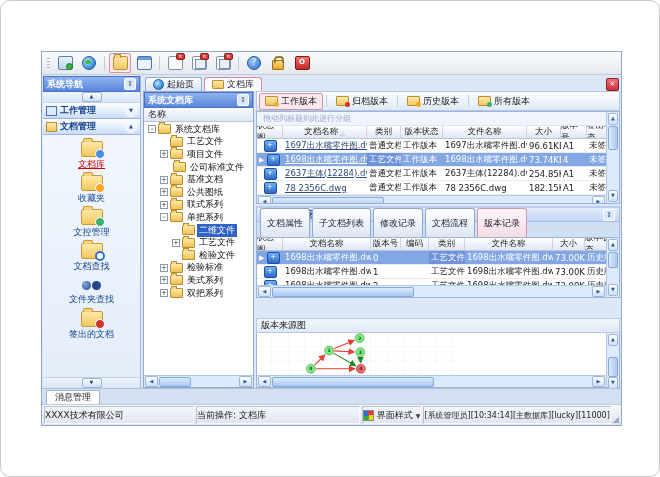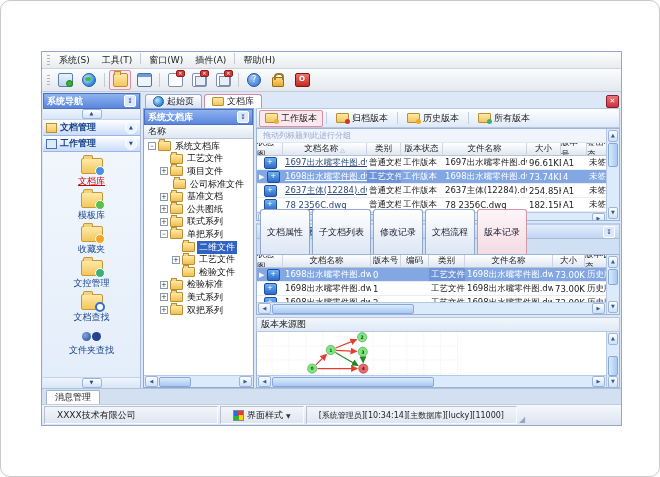"系统(S)" div.menubar { html: <div> <span></span> <span> <span>系统(S)</span> <span>工具(T)</span> <span></span> <span>窗口(W)</span> <span>插件(A)</span> <span></span> <span>帮助(H)</span> </span> </div> -> none }
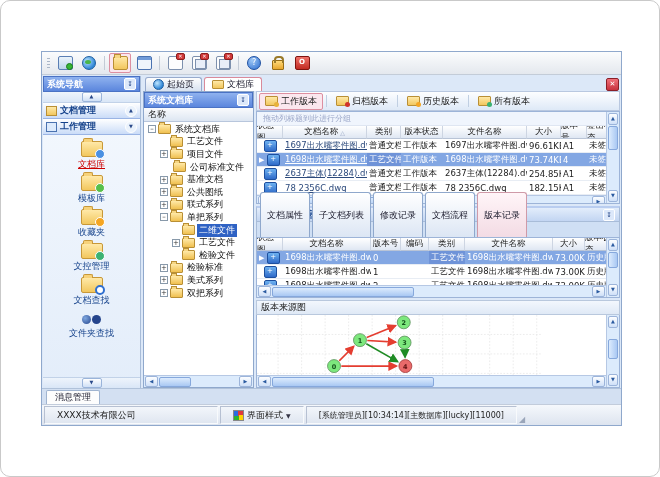"文档管理" div.group { order: before "工作管理" -> after "工作管理" }
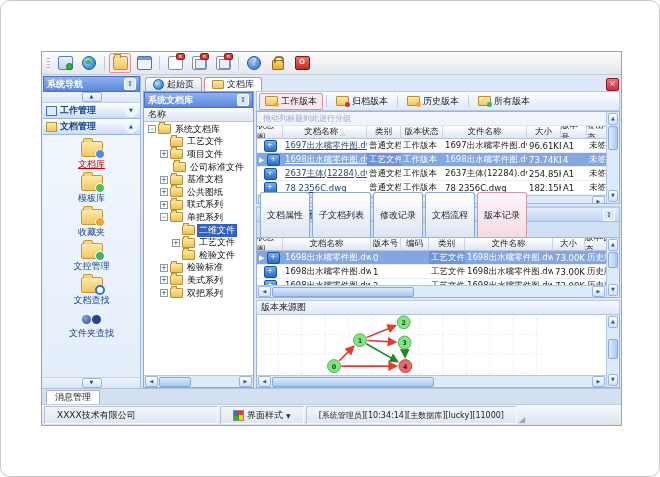"模板库" div.navitem { html: <div> <span> <span></span> </span> <span>模板库</span> </div> -> none }
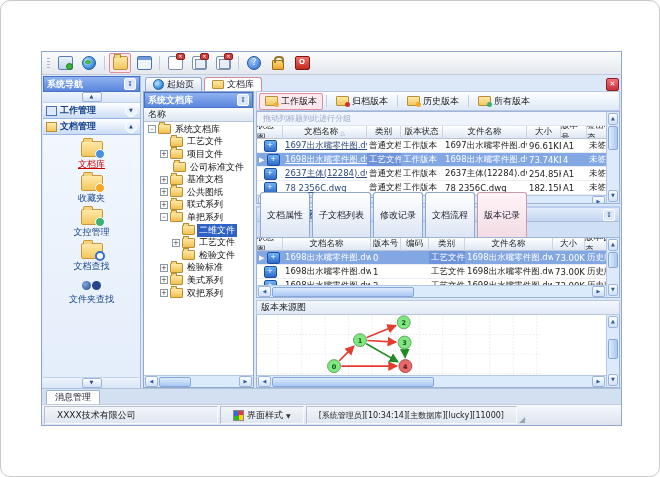"文档属性" .dtab { padding: 16px 6px -> 8px 6px }
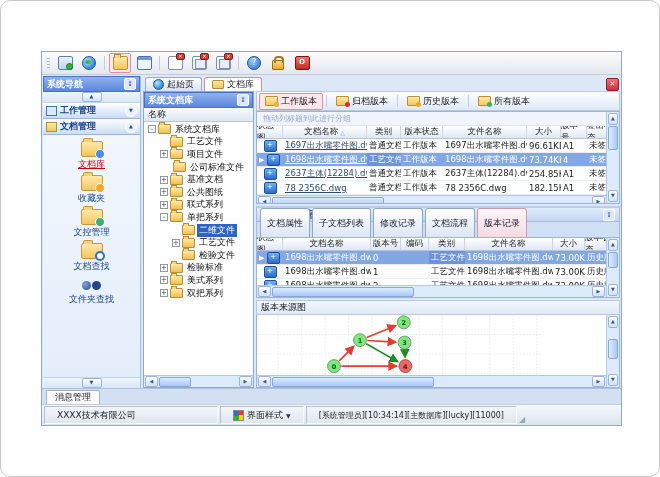"版本来源图" .graphhdr { margin-top: 2px -> 20px }
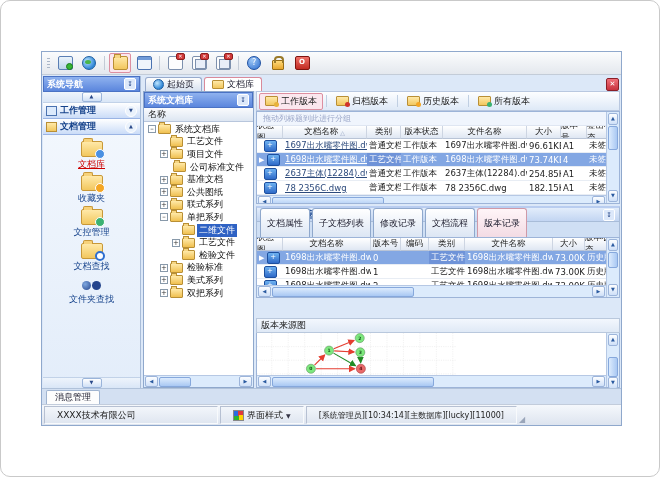"签出的文档" div.navitem { html: none -> <div> <span> <span></span> </span> <span>签出的文档</span> </div> }
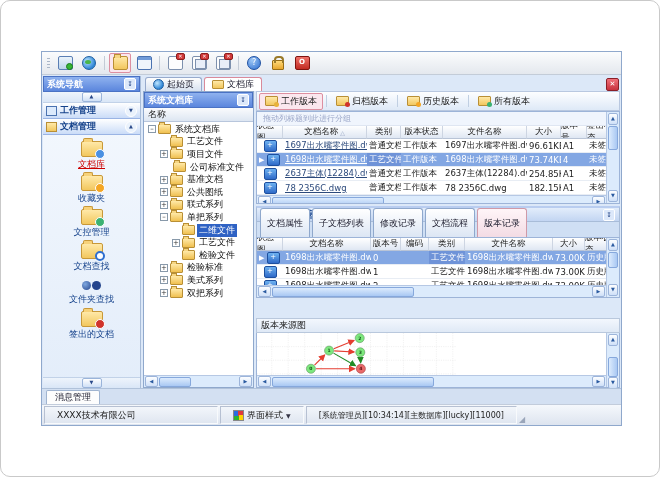"XXXX技术有限公司" .scell { padding: 0 12px -> 0 0 }
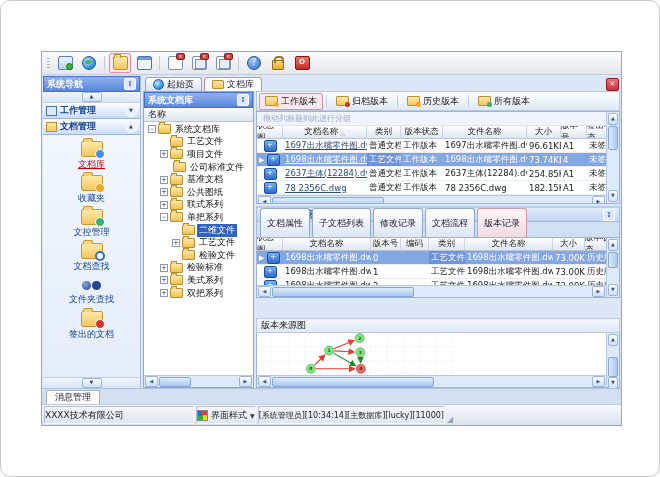"当前操作: 文档库" span.scell { html: none -> <span> <span>当前操作: 文档库</span> </span> }
